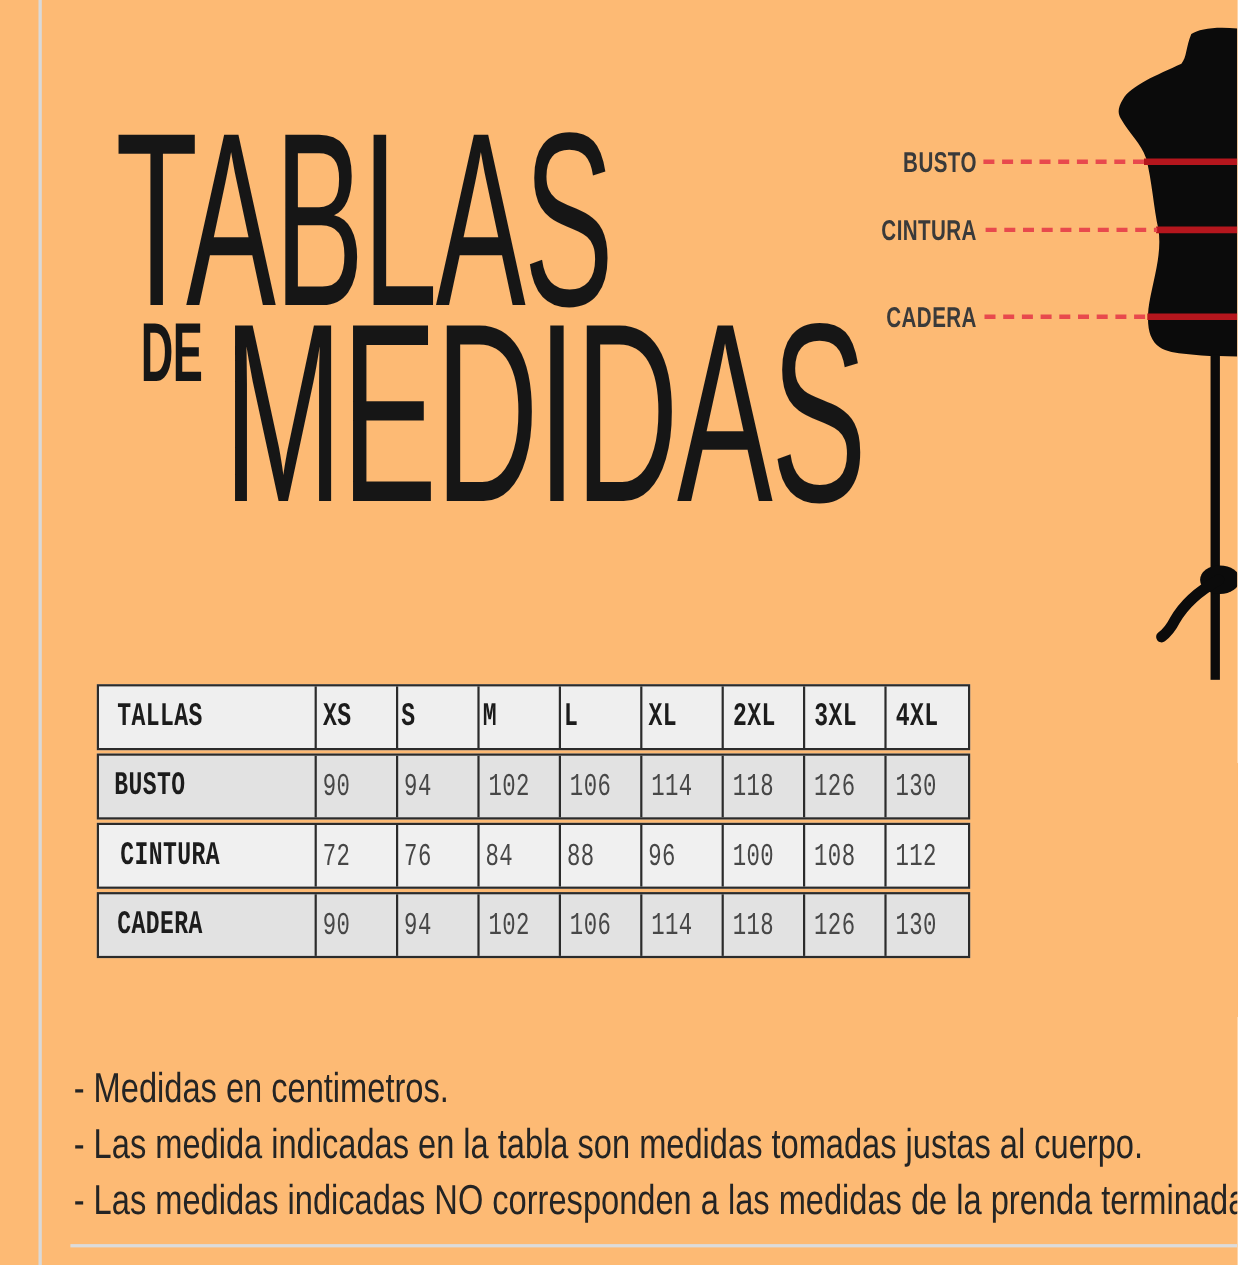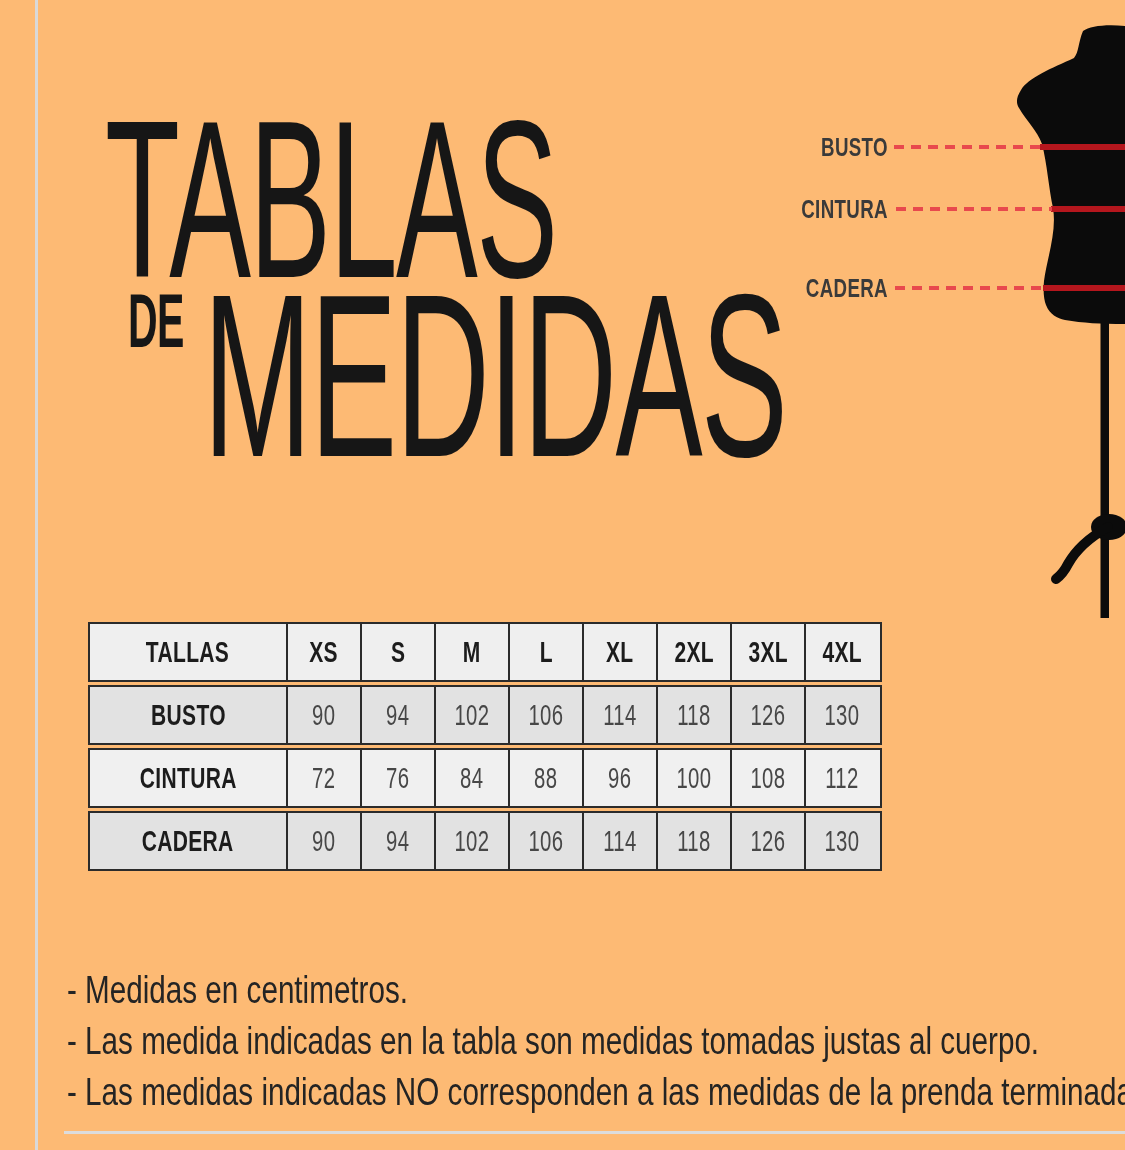"TALLAS" .c { font-family: none -> Liberation Mono, monospace; justify-content: center -> flex-start }
